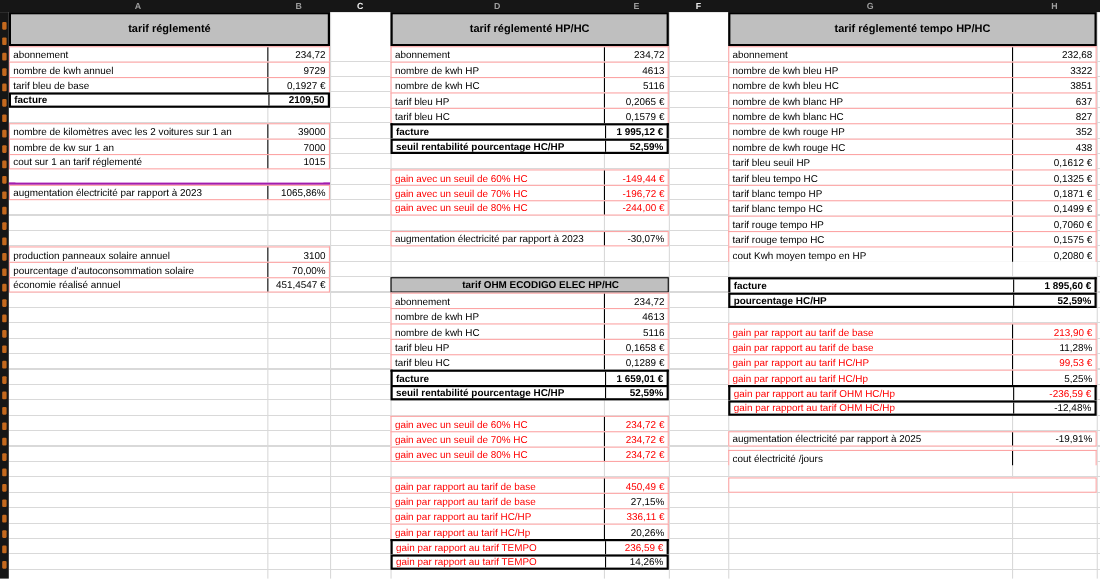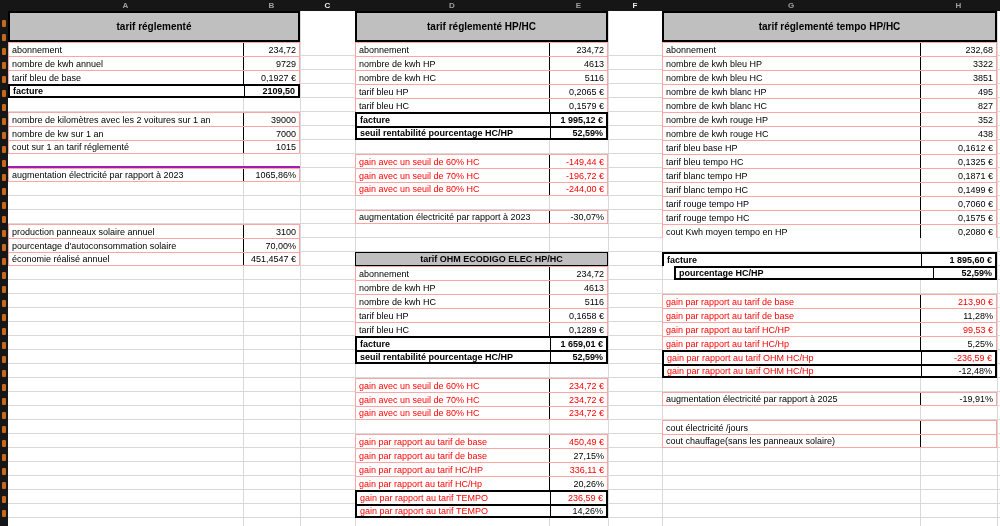"495" div.val { text: 495 -> 637 }
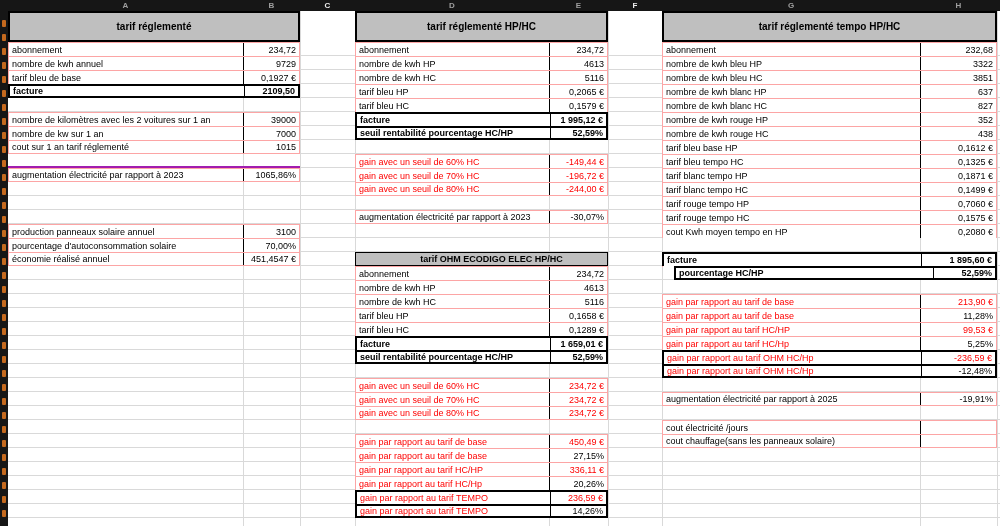"tarif bleu base HP" div.lbl { text: base -> seuil }
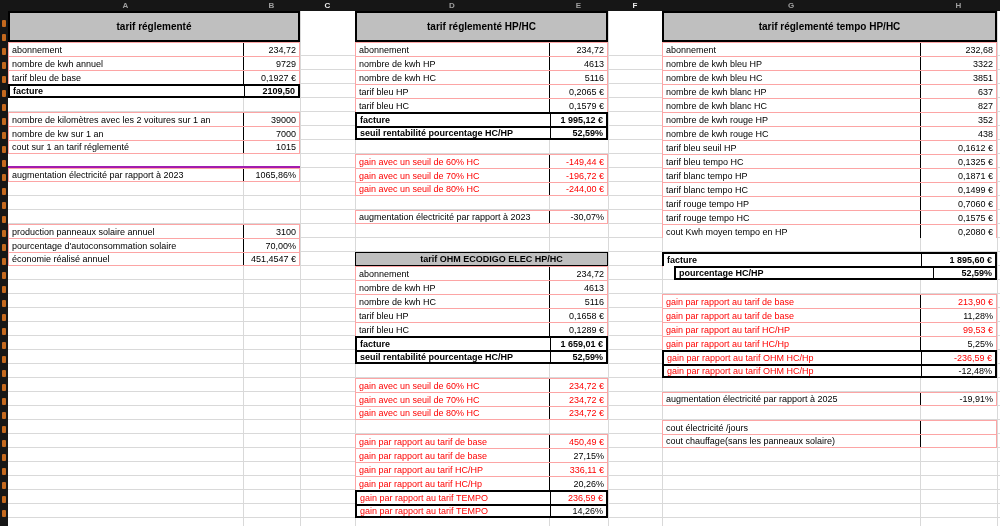"pourcentage HC/HP" div.r { margin-left: 12px -> none }
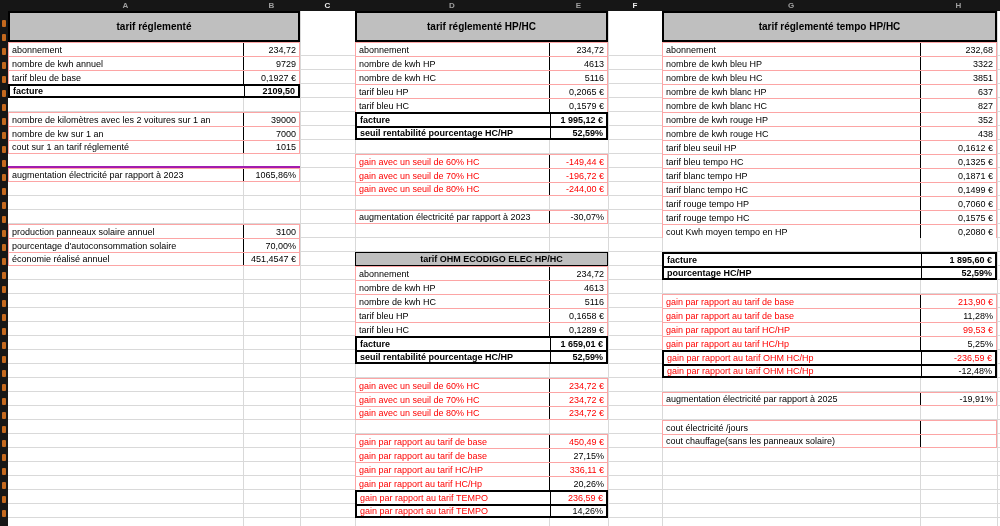"cout électricité /jours" div.r { top: 409px -> 398px }
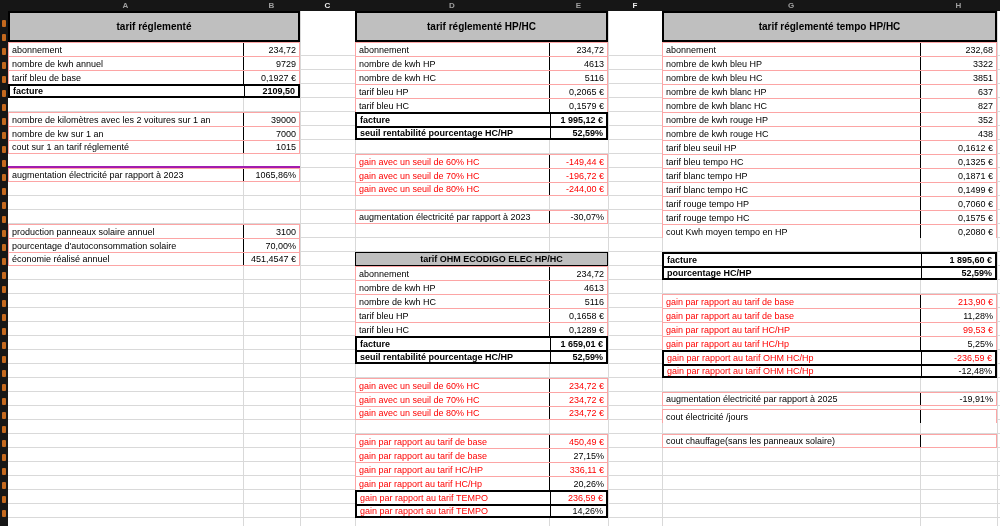"cout chauffage(sans les panneaux" div.lbl { html: <div>cout chauffage(sans les panneaux solaire)</div> -> none }
